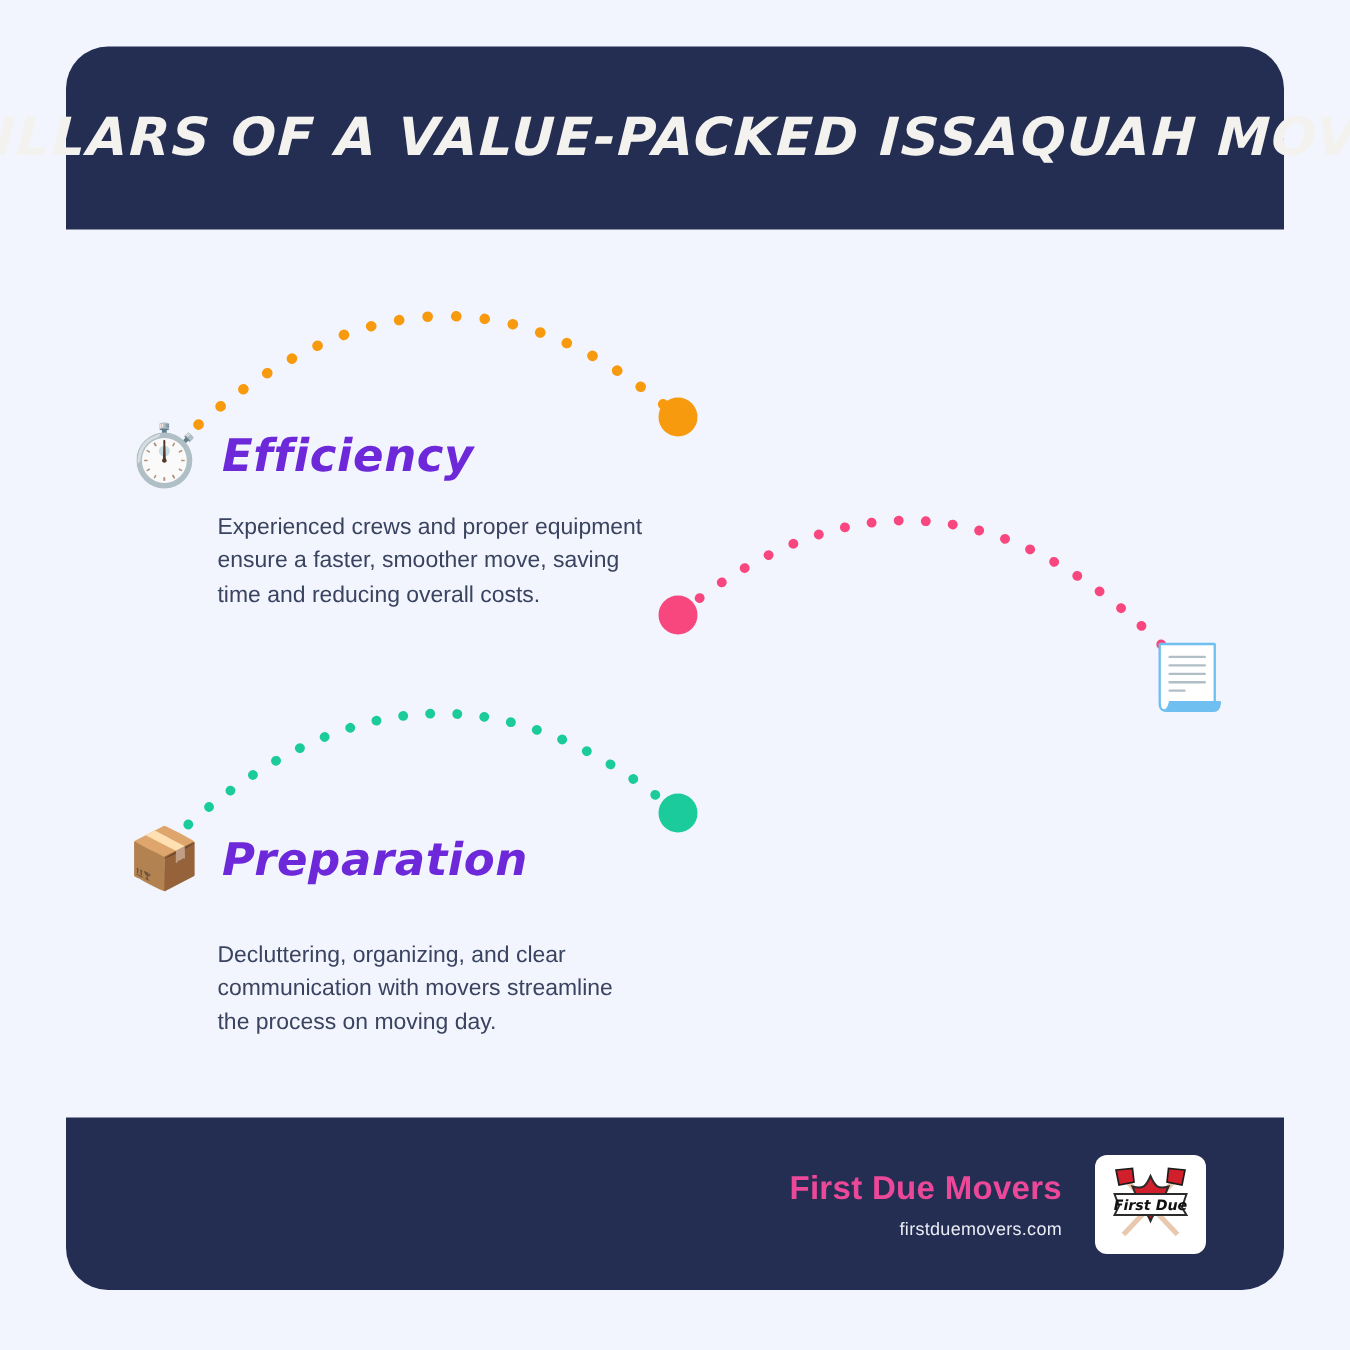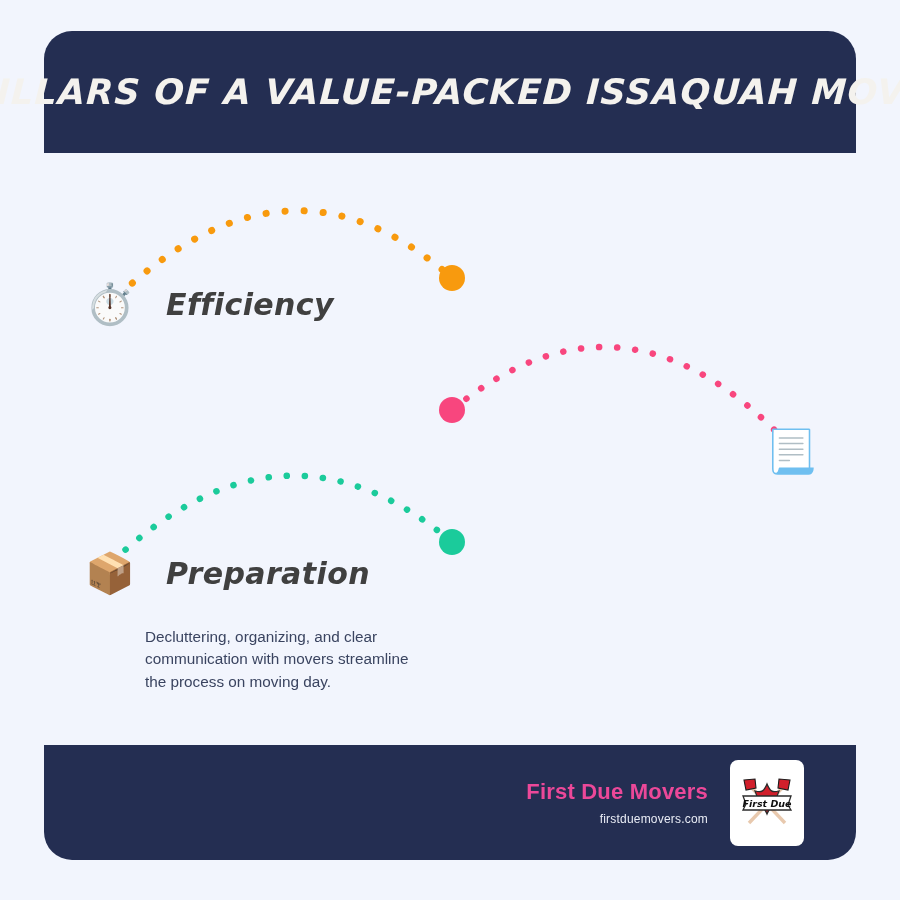"Efficiency" .pillar-title { color: #404040 -> #6d28d9; margin-left: 18px -> none }
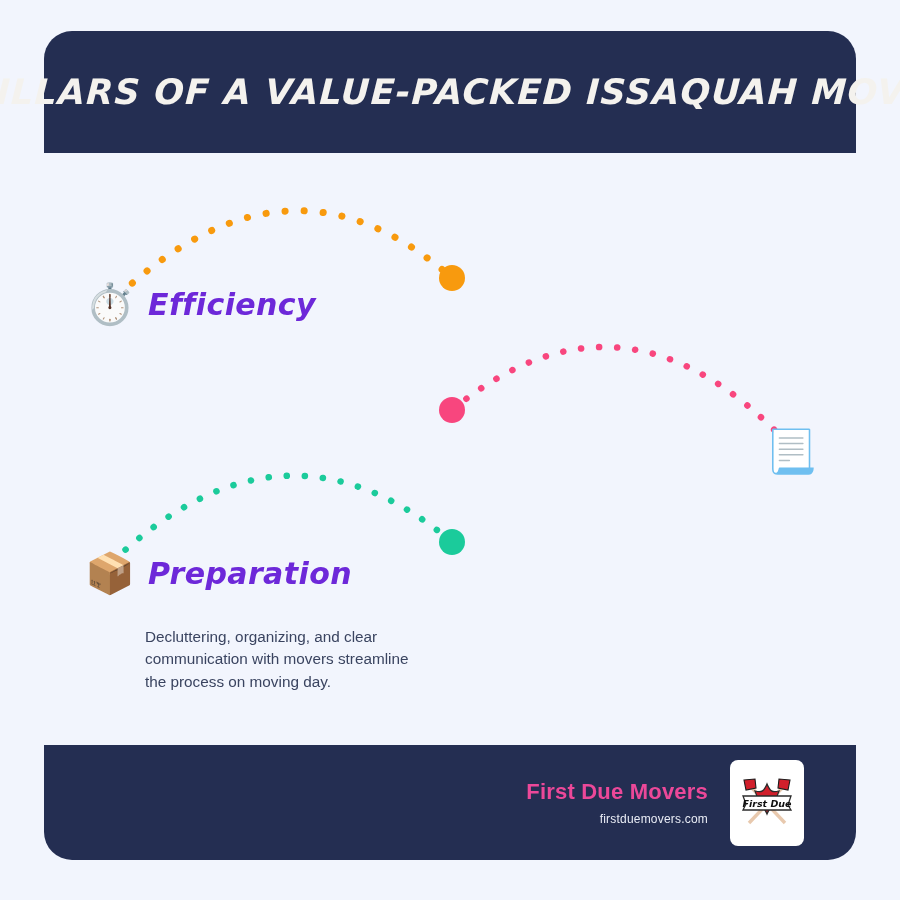"Experienced crews and proper equipment" p.pillar-body { html: none -> <p>Experienced crews and proper equipment ensure a faster, smoother move, saving time and reducing overall costs.</p> }
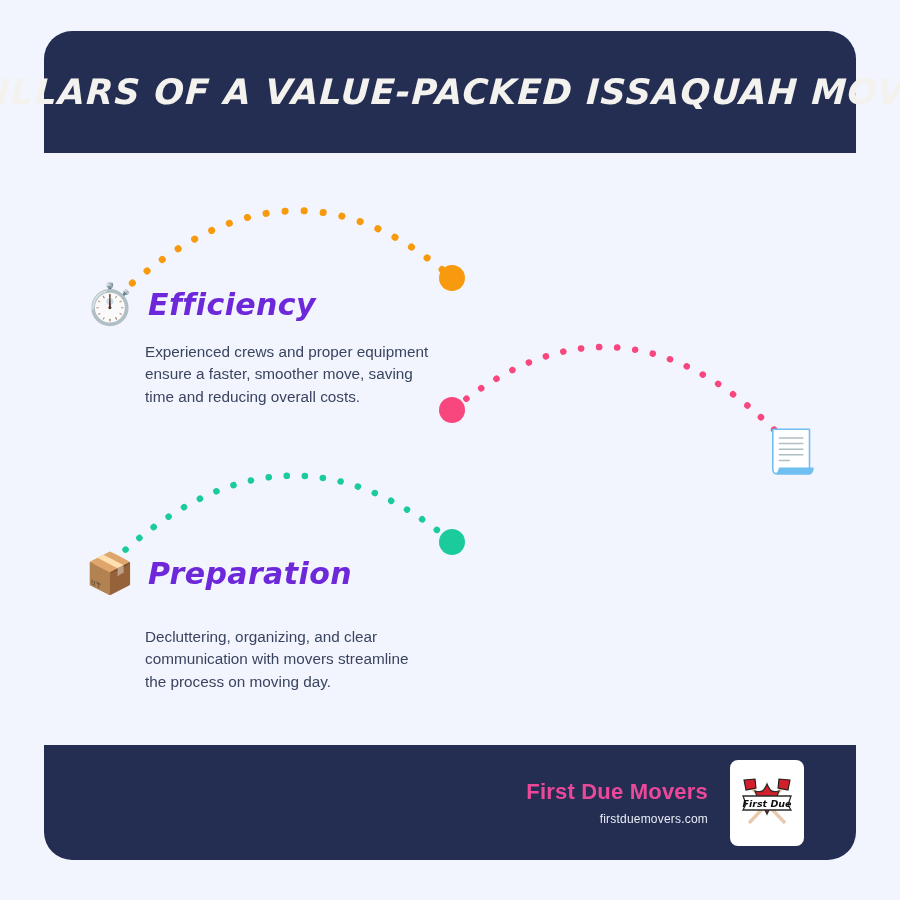"First Due" #footer-logo { height: 86px -> 66px }
